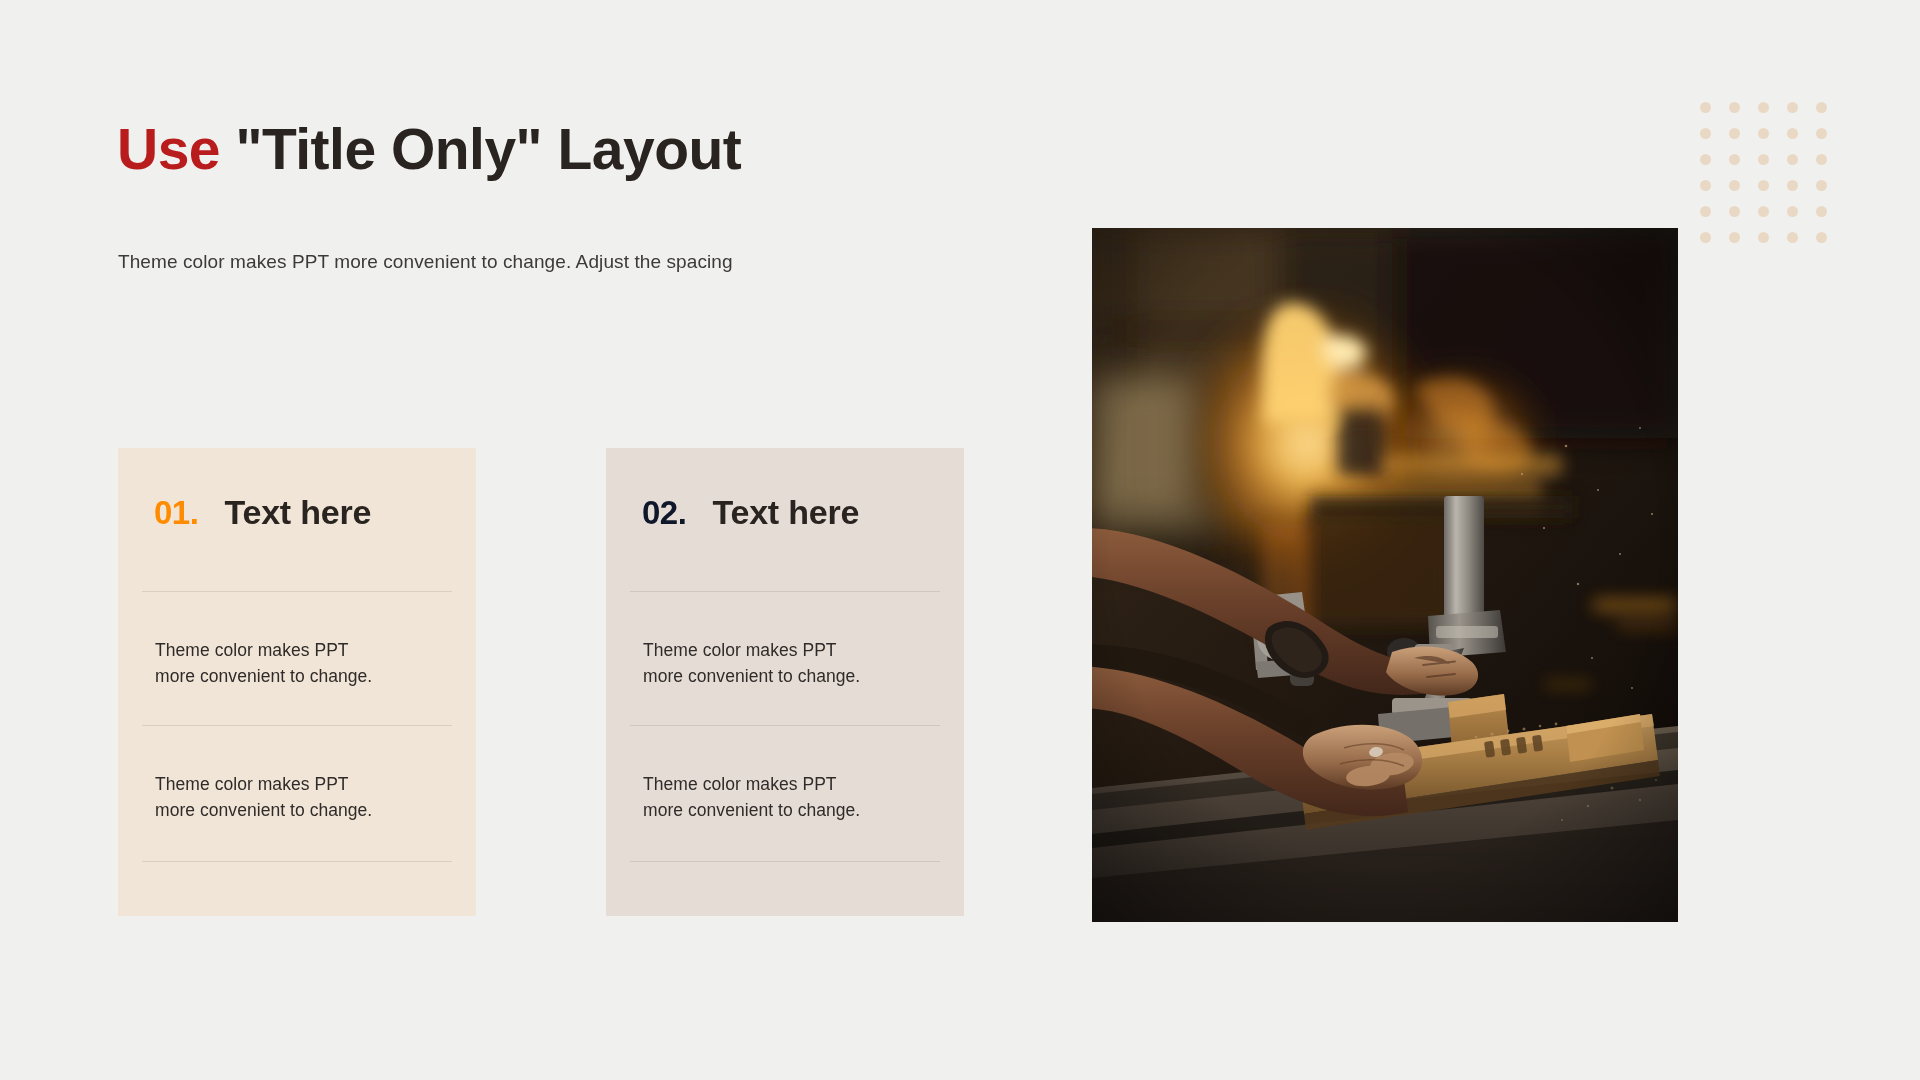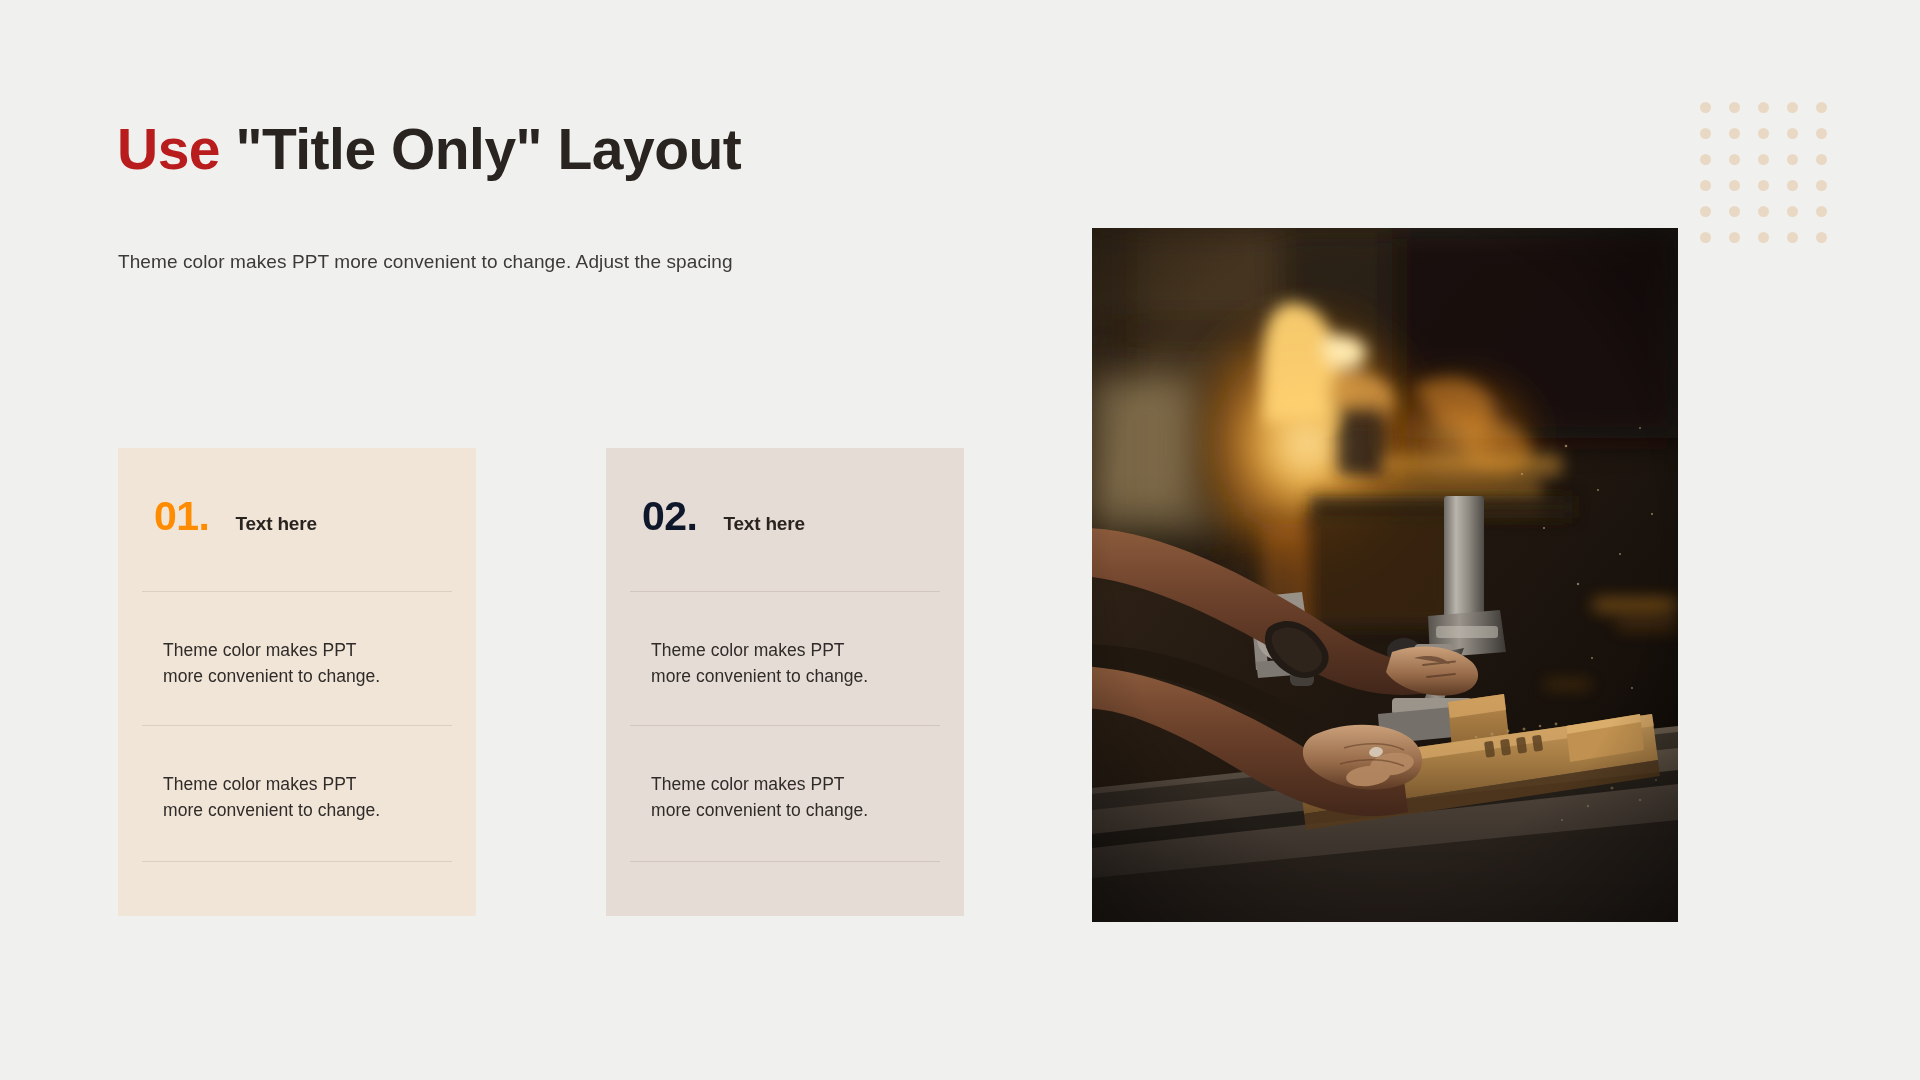"01." .card-num { font-size: 41px -> 33px }
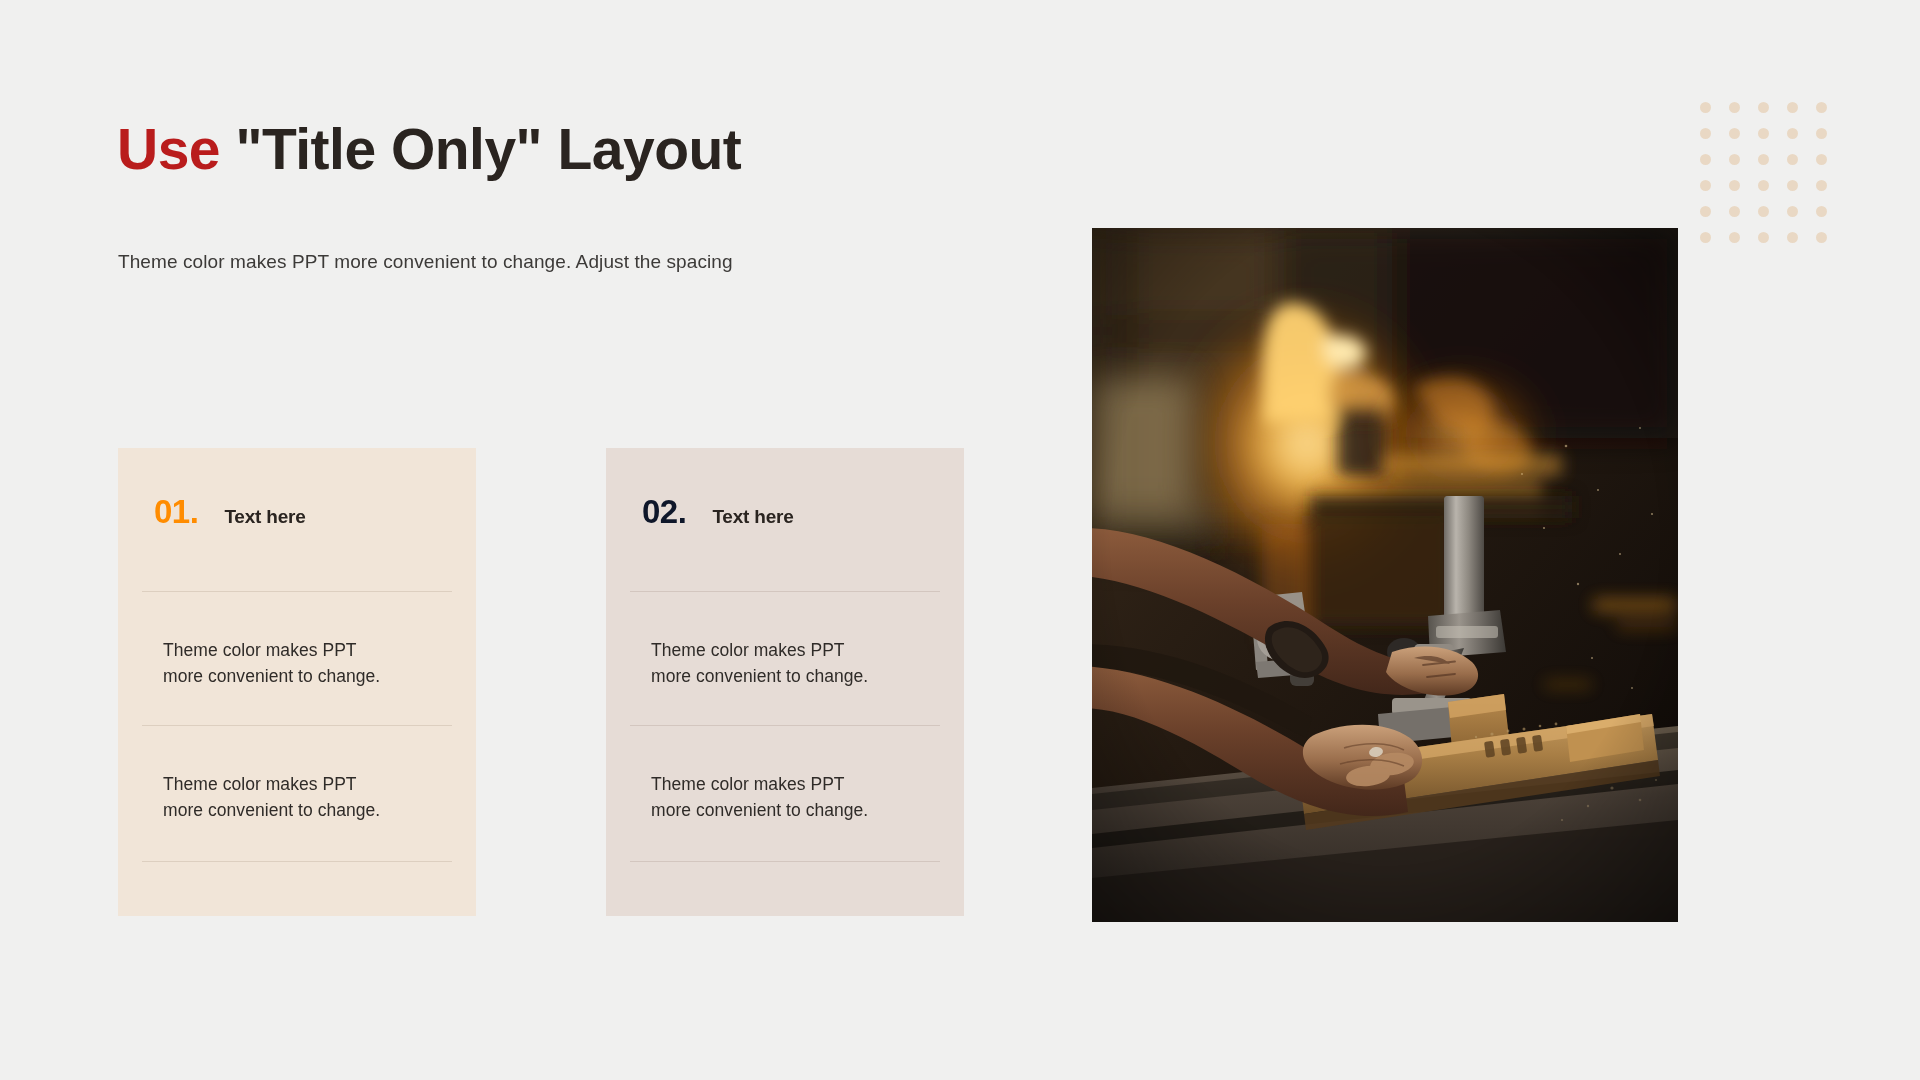"Text here" .card-title { font-size: 19px -> 34px }
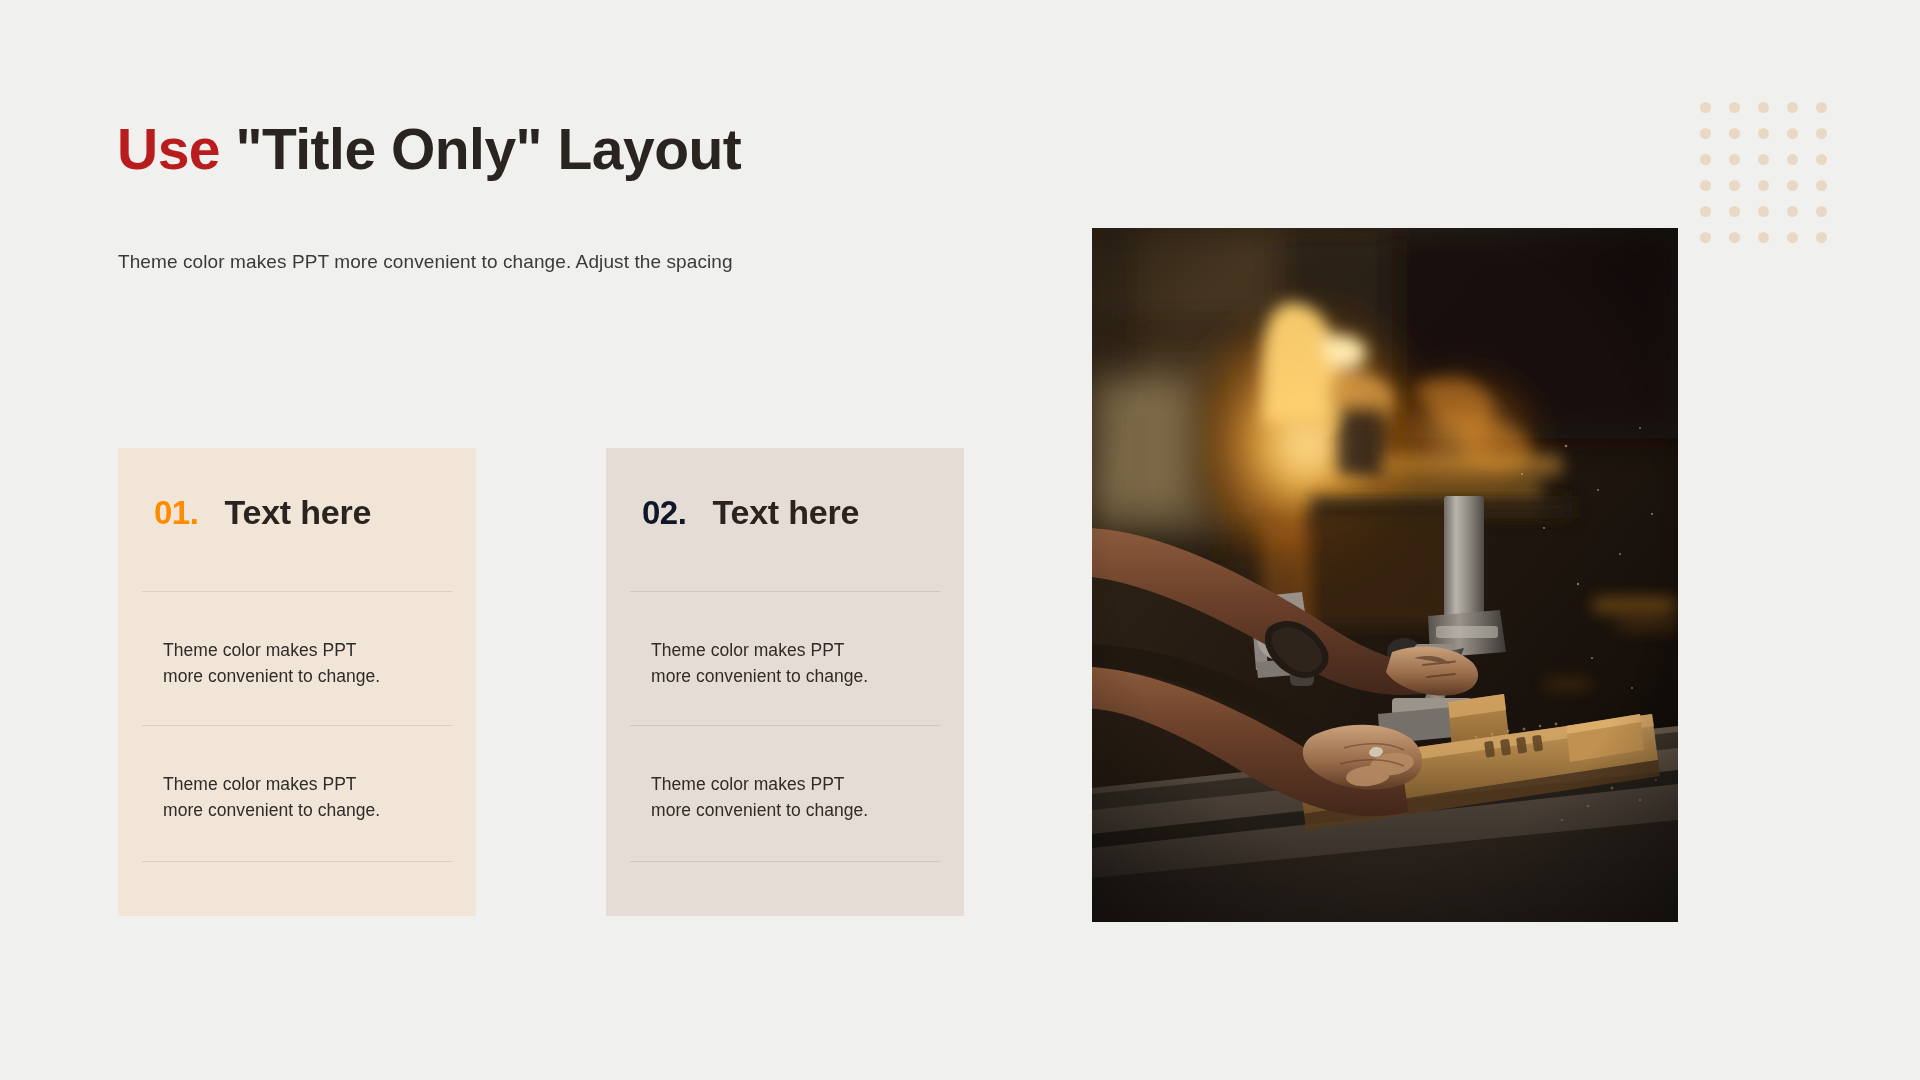"Theme color makes PPT" .card-body { left: 45px -> 37px }
